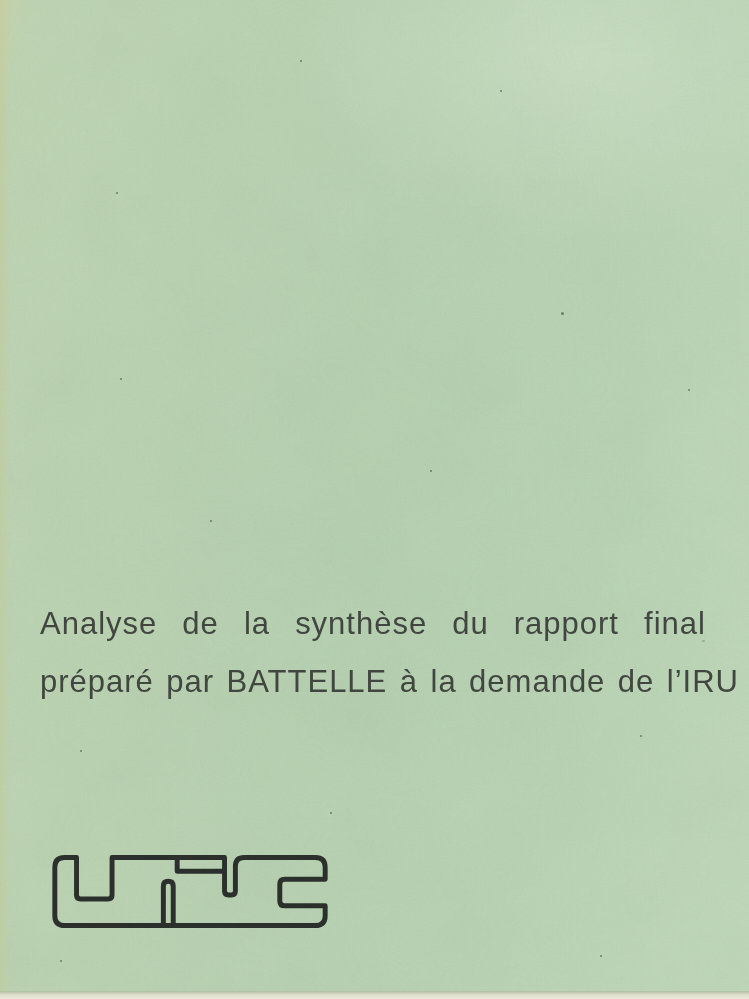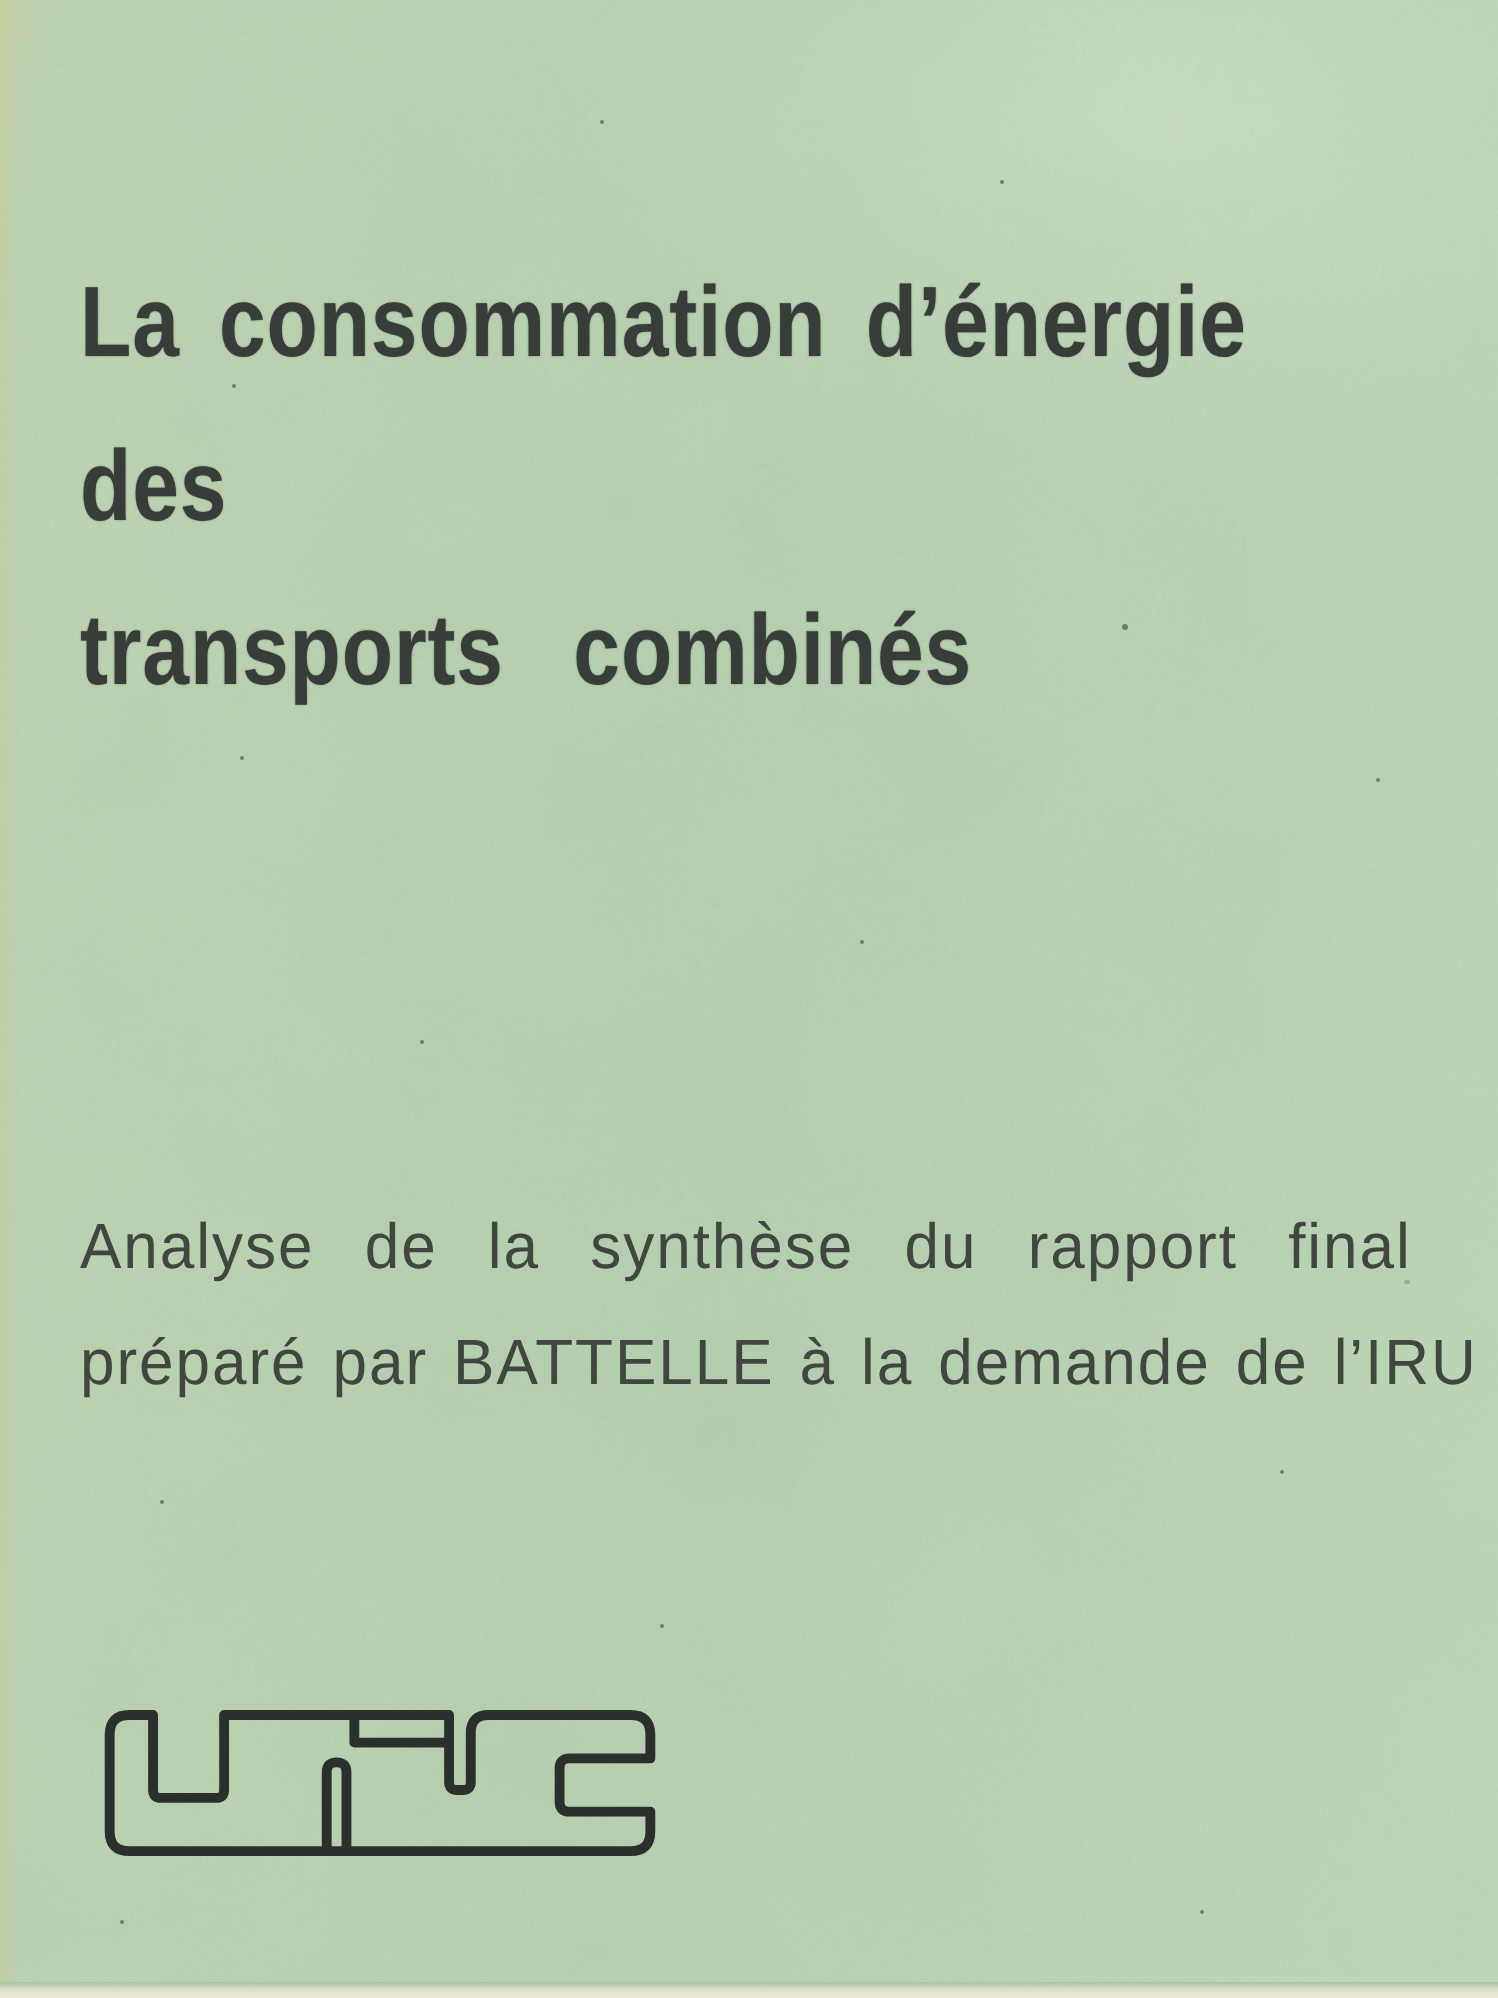"La consommation d’énergie" div.title-block { html: <div> <span>La consommation d’énergie</span> <span>des</span> <span>transports combinés</span> </div> -> none }
